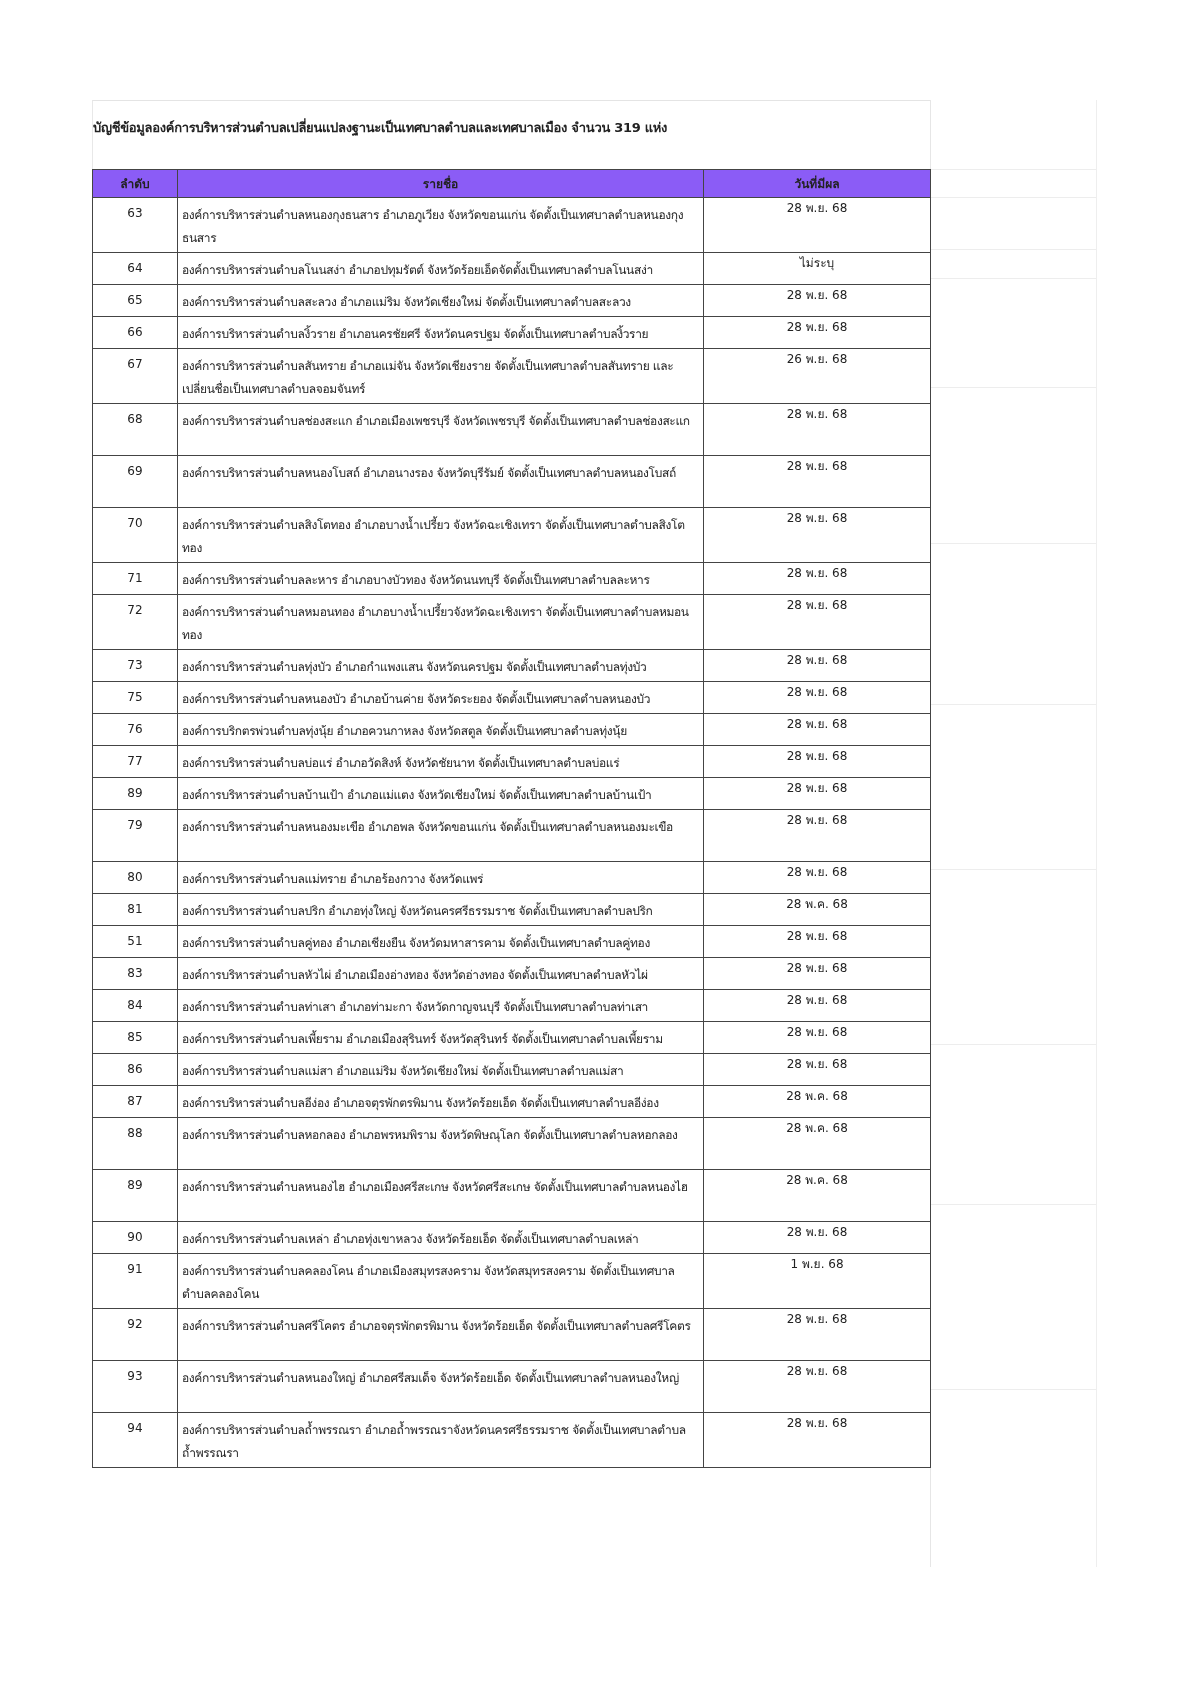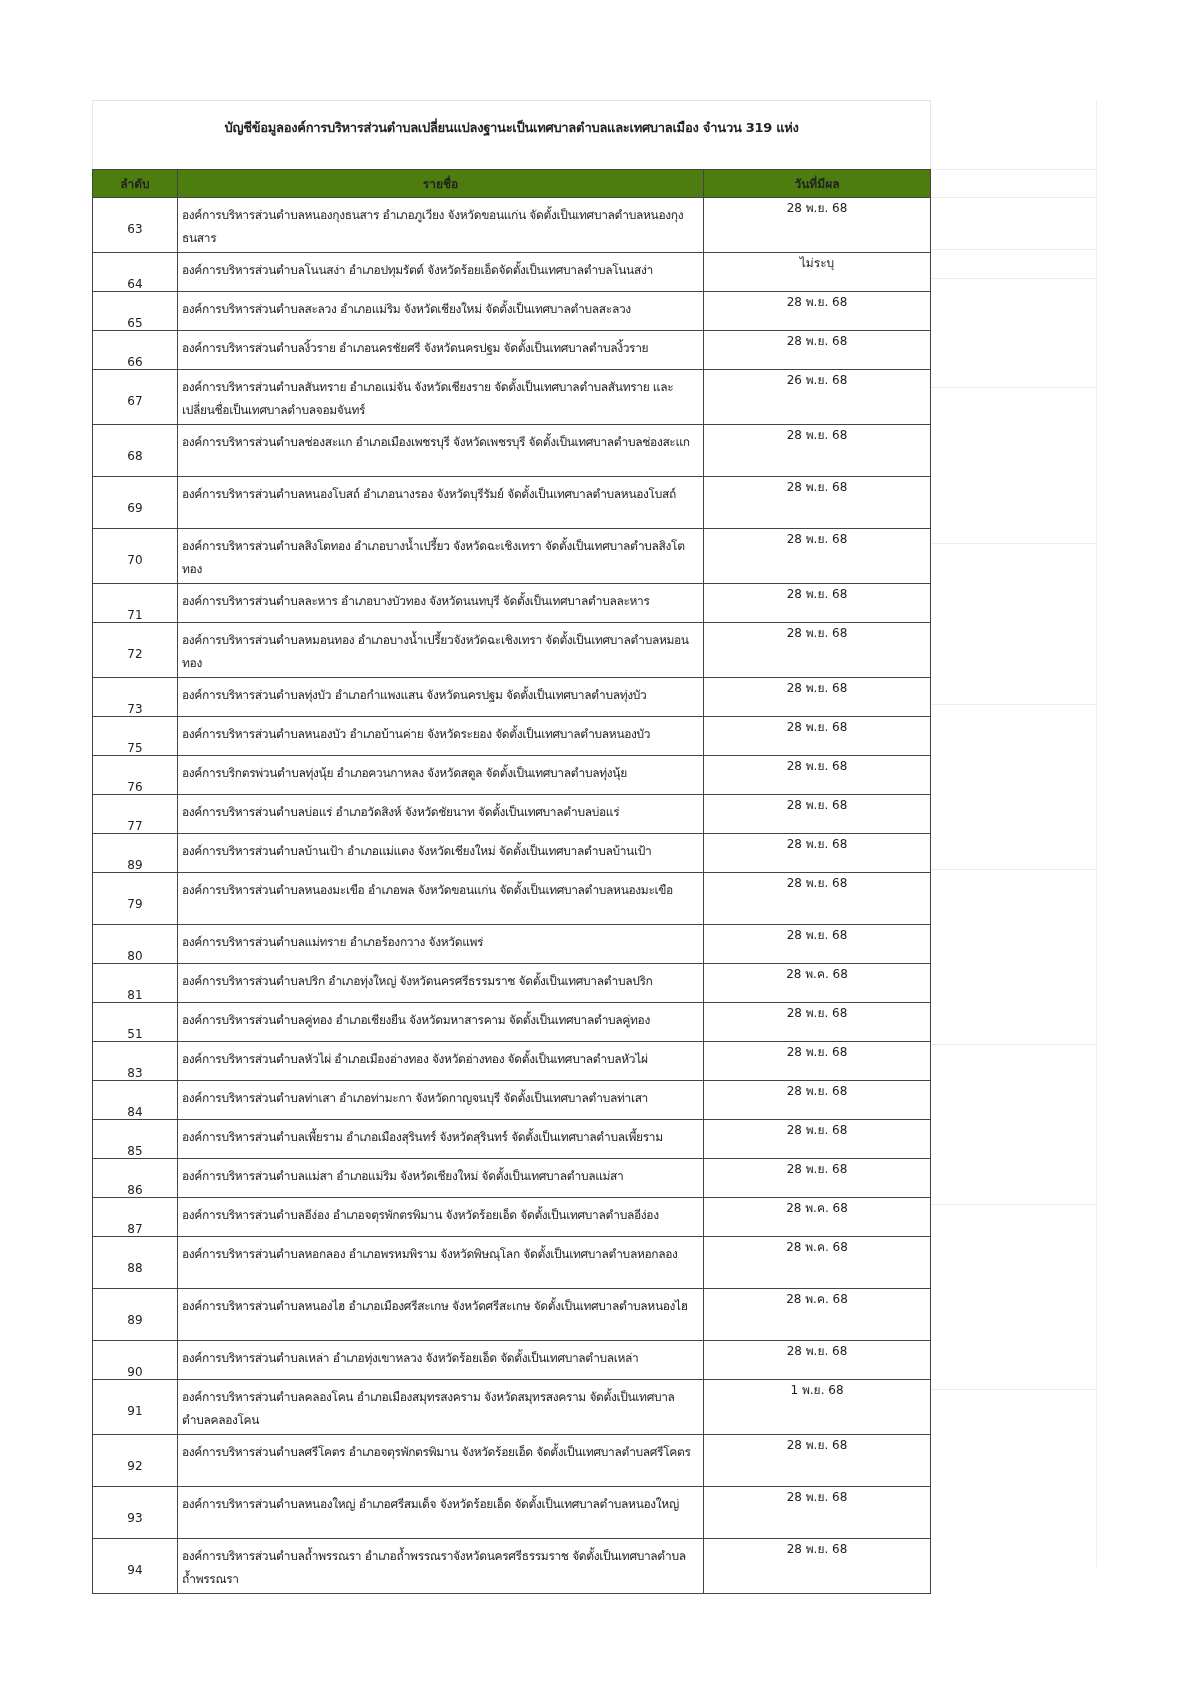"บัญชีข้อมูลองค์การบริหารส่วนตำบลเปลี่ยนแ" .title { text-align: center -> none }
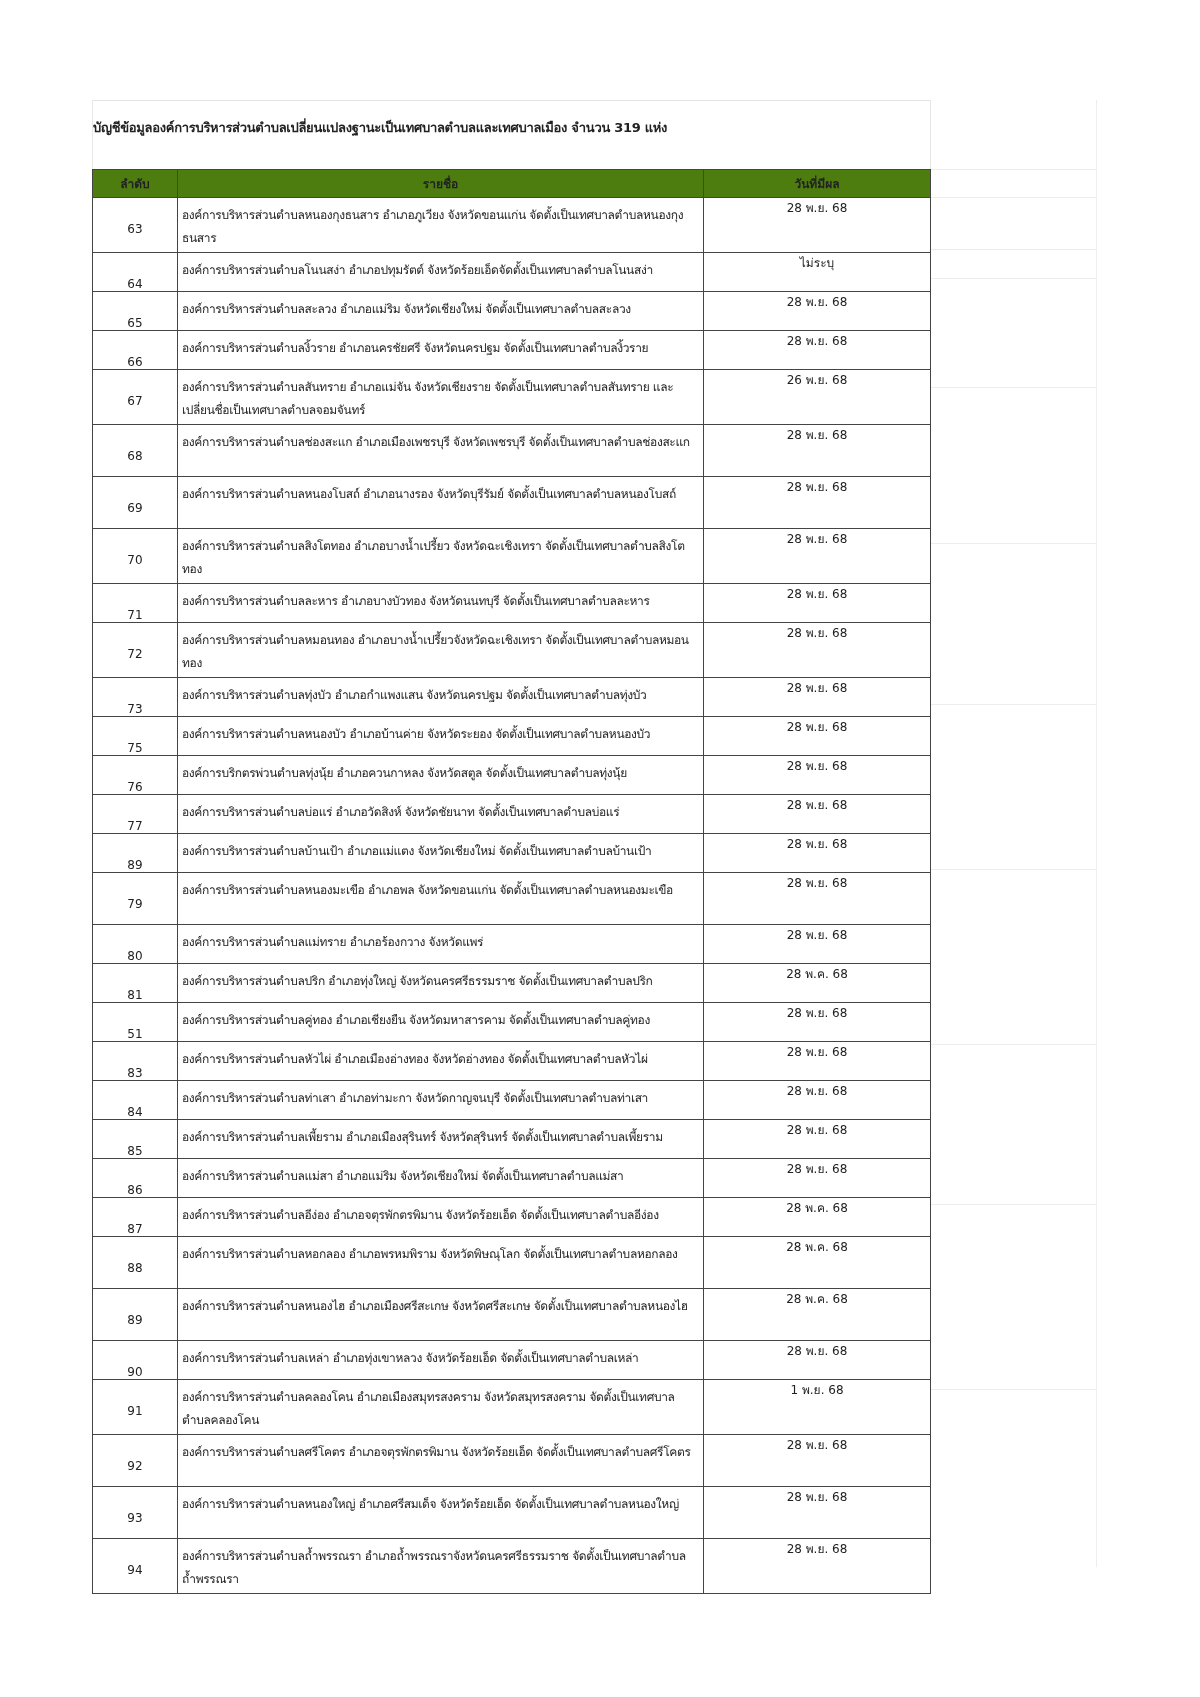"ลำดับ" th { background: #4d7c0f -> #8b5cf6 }
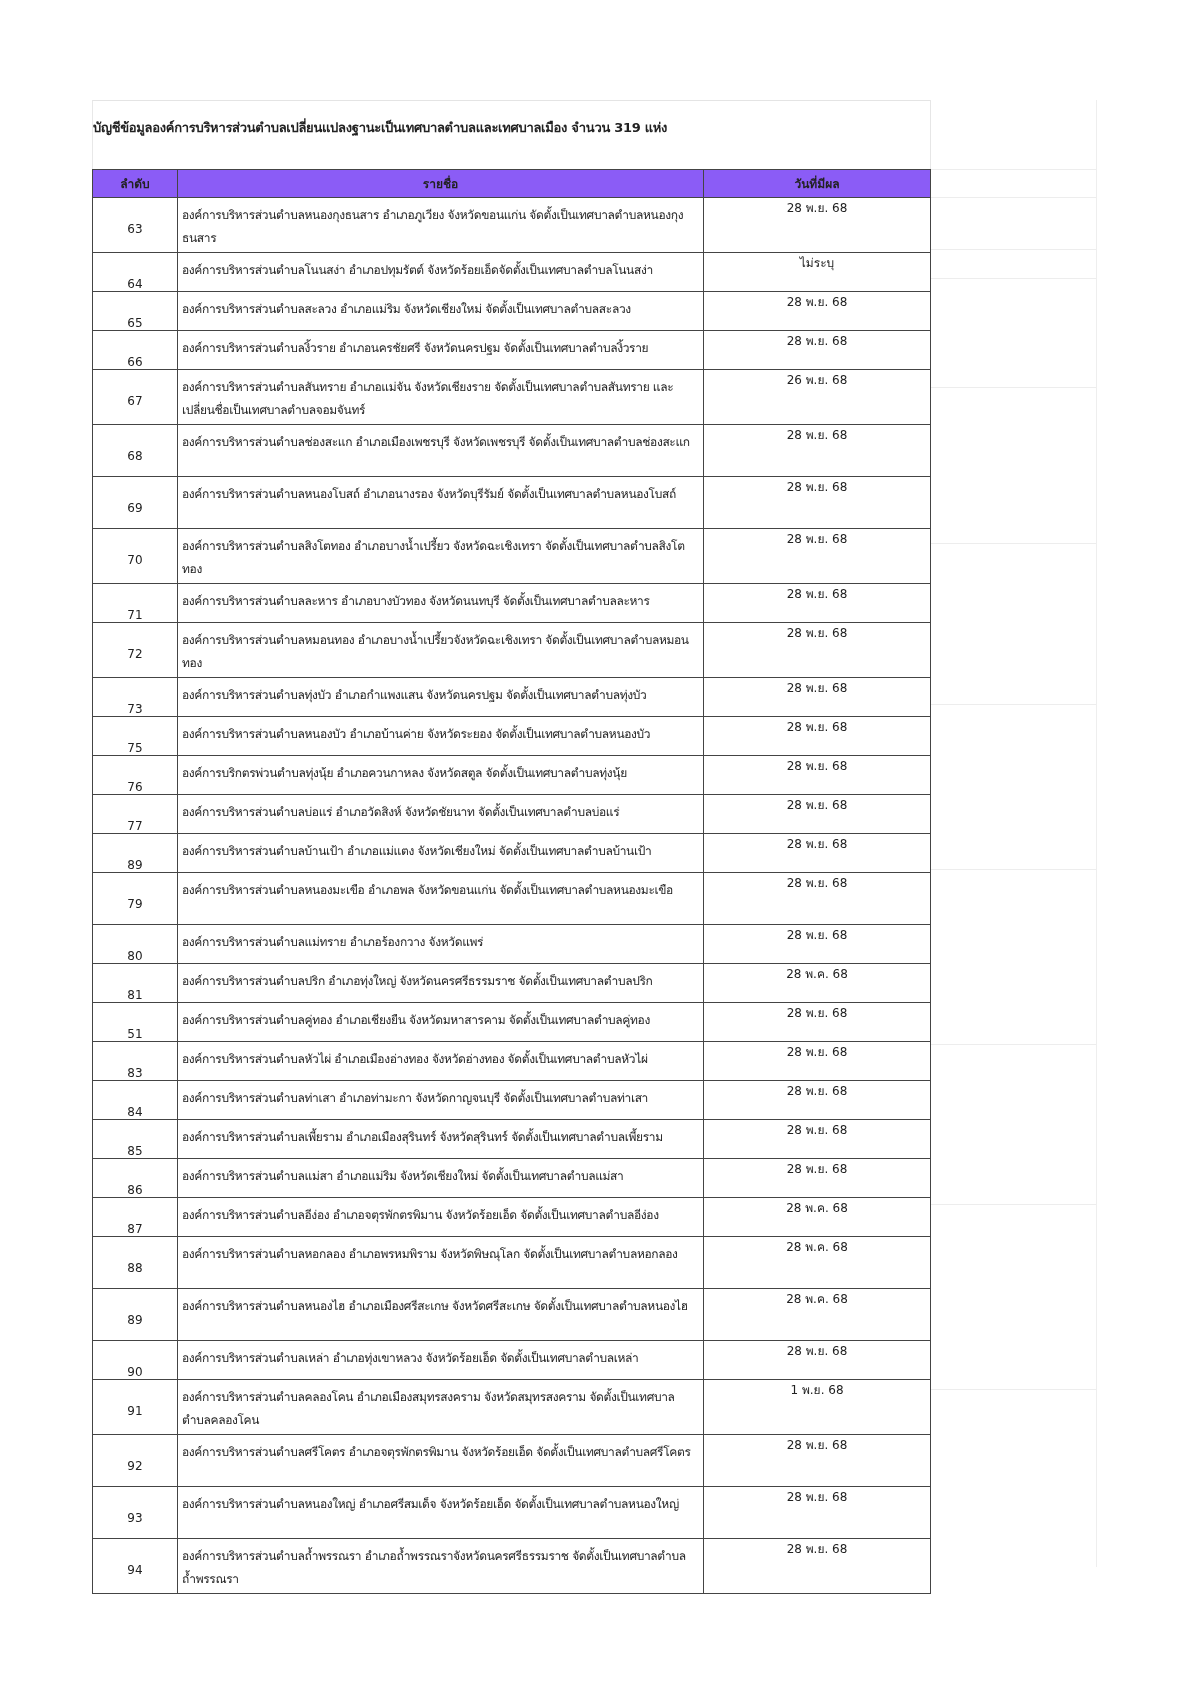"63" td.idx { padding-top: 24px -> 8px }
